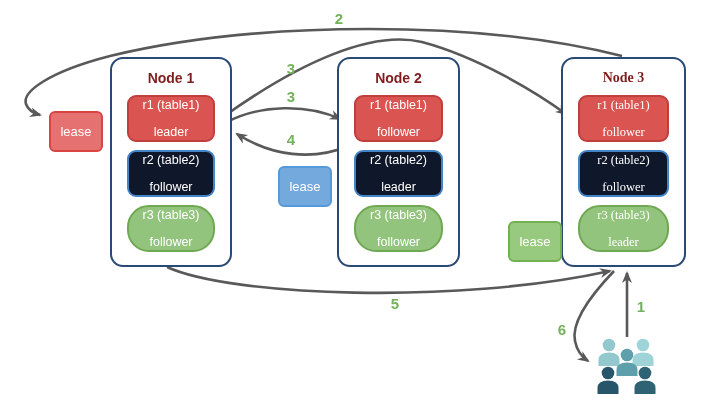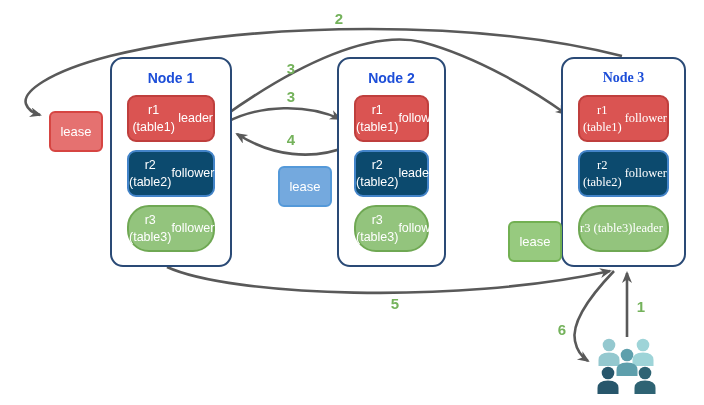"Node 1" .node-title { color: #1d4ed8 -> #7f1d1d }
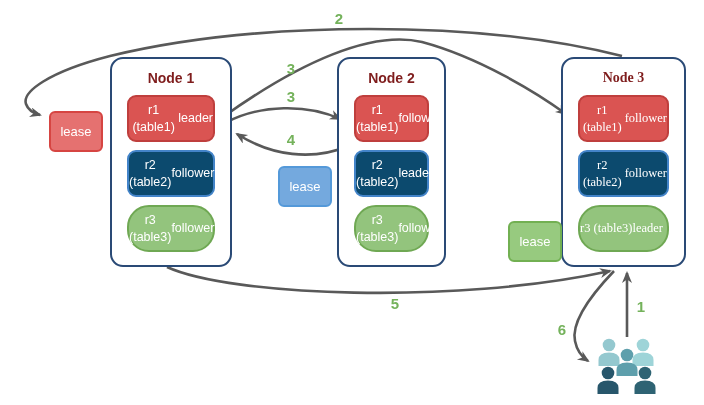"Node 2" .node2 { width: 109px -> 123px }
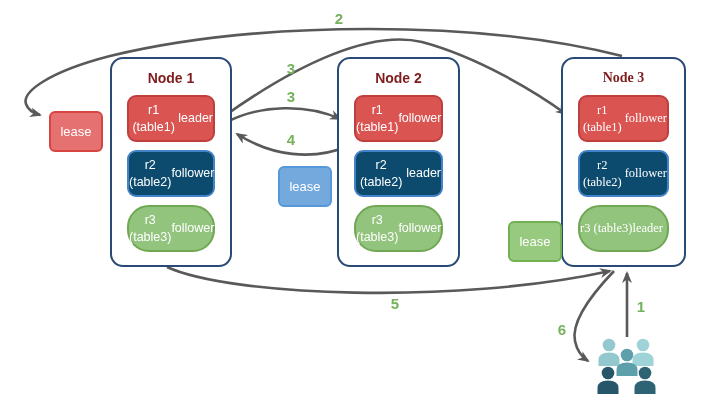"r1 (table1)" .replica { flex-direction: row -> column; justify-content: flex-start -> space-between }
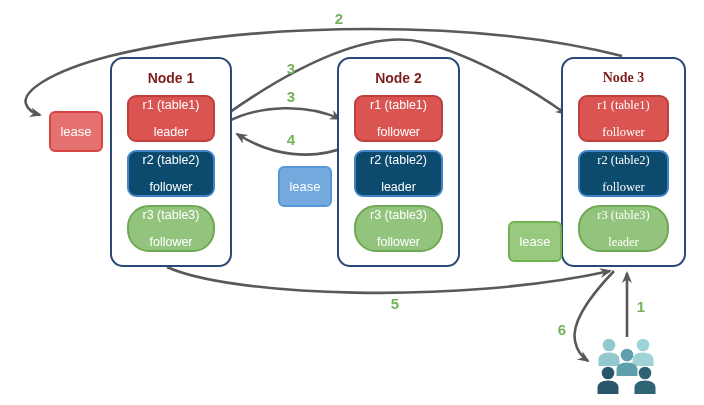"r2 (table2)" .replica.blue { background: #0c4a6e -> #0f172a }
